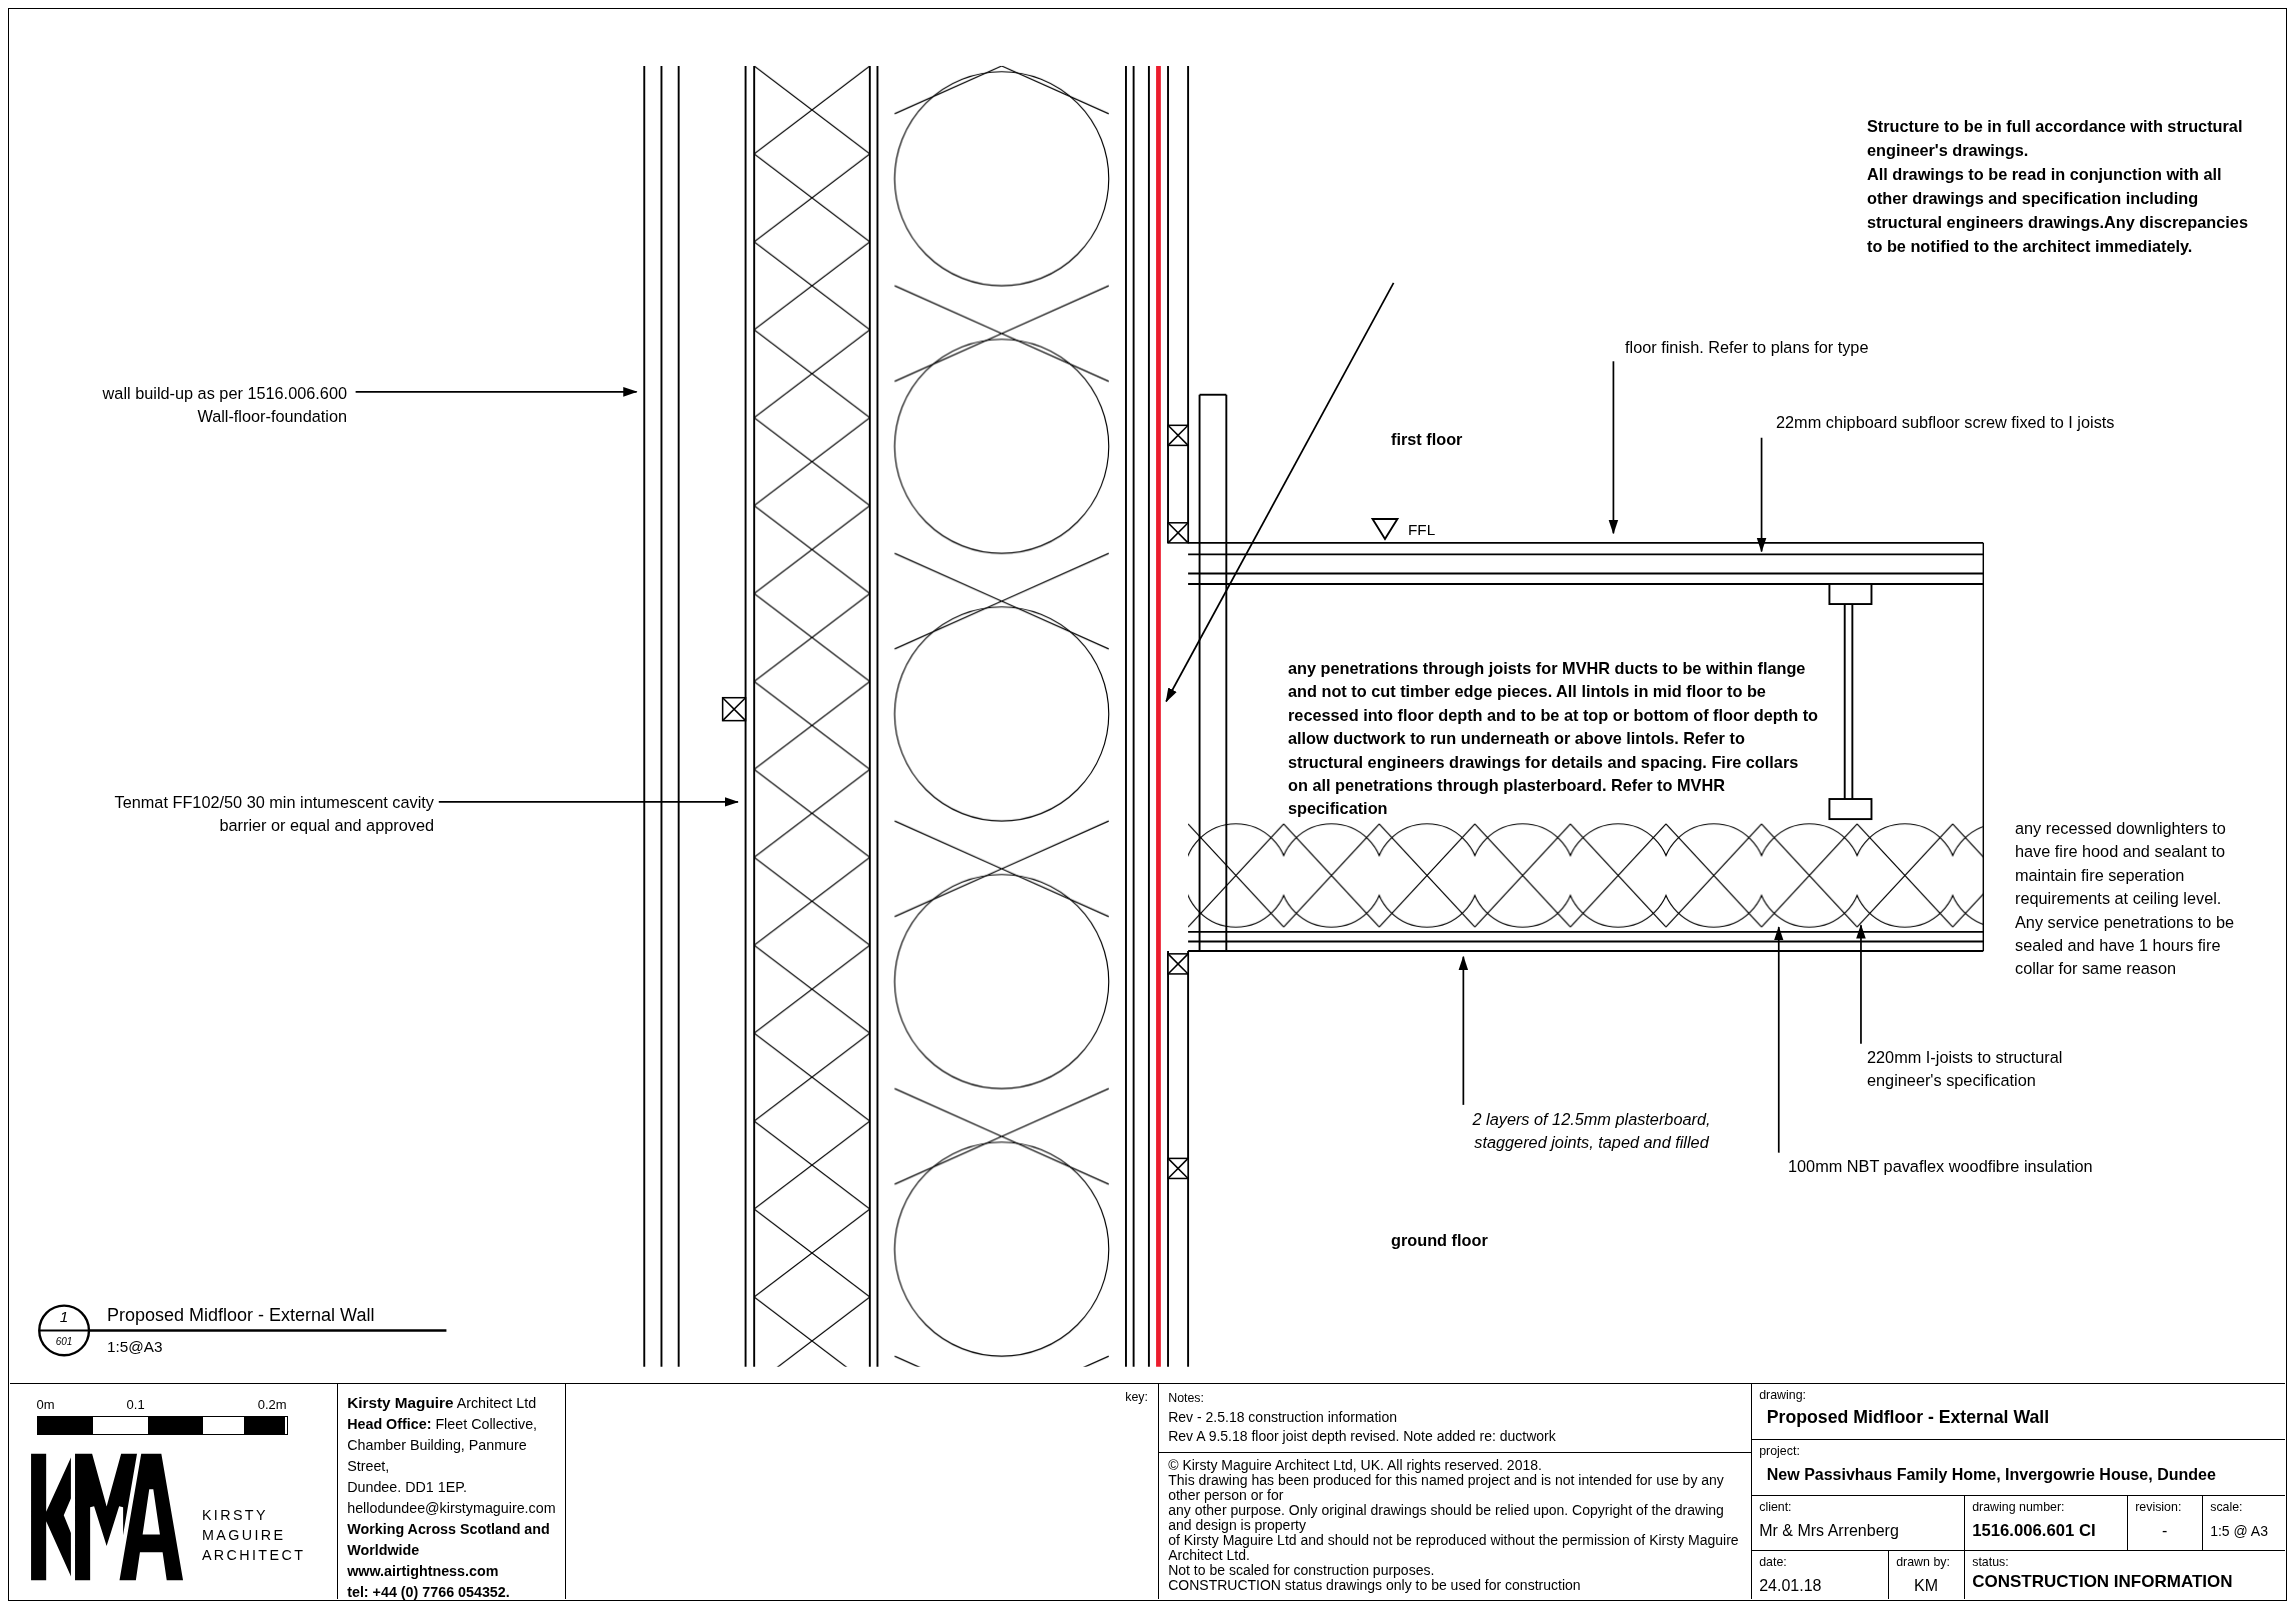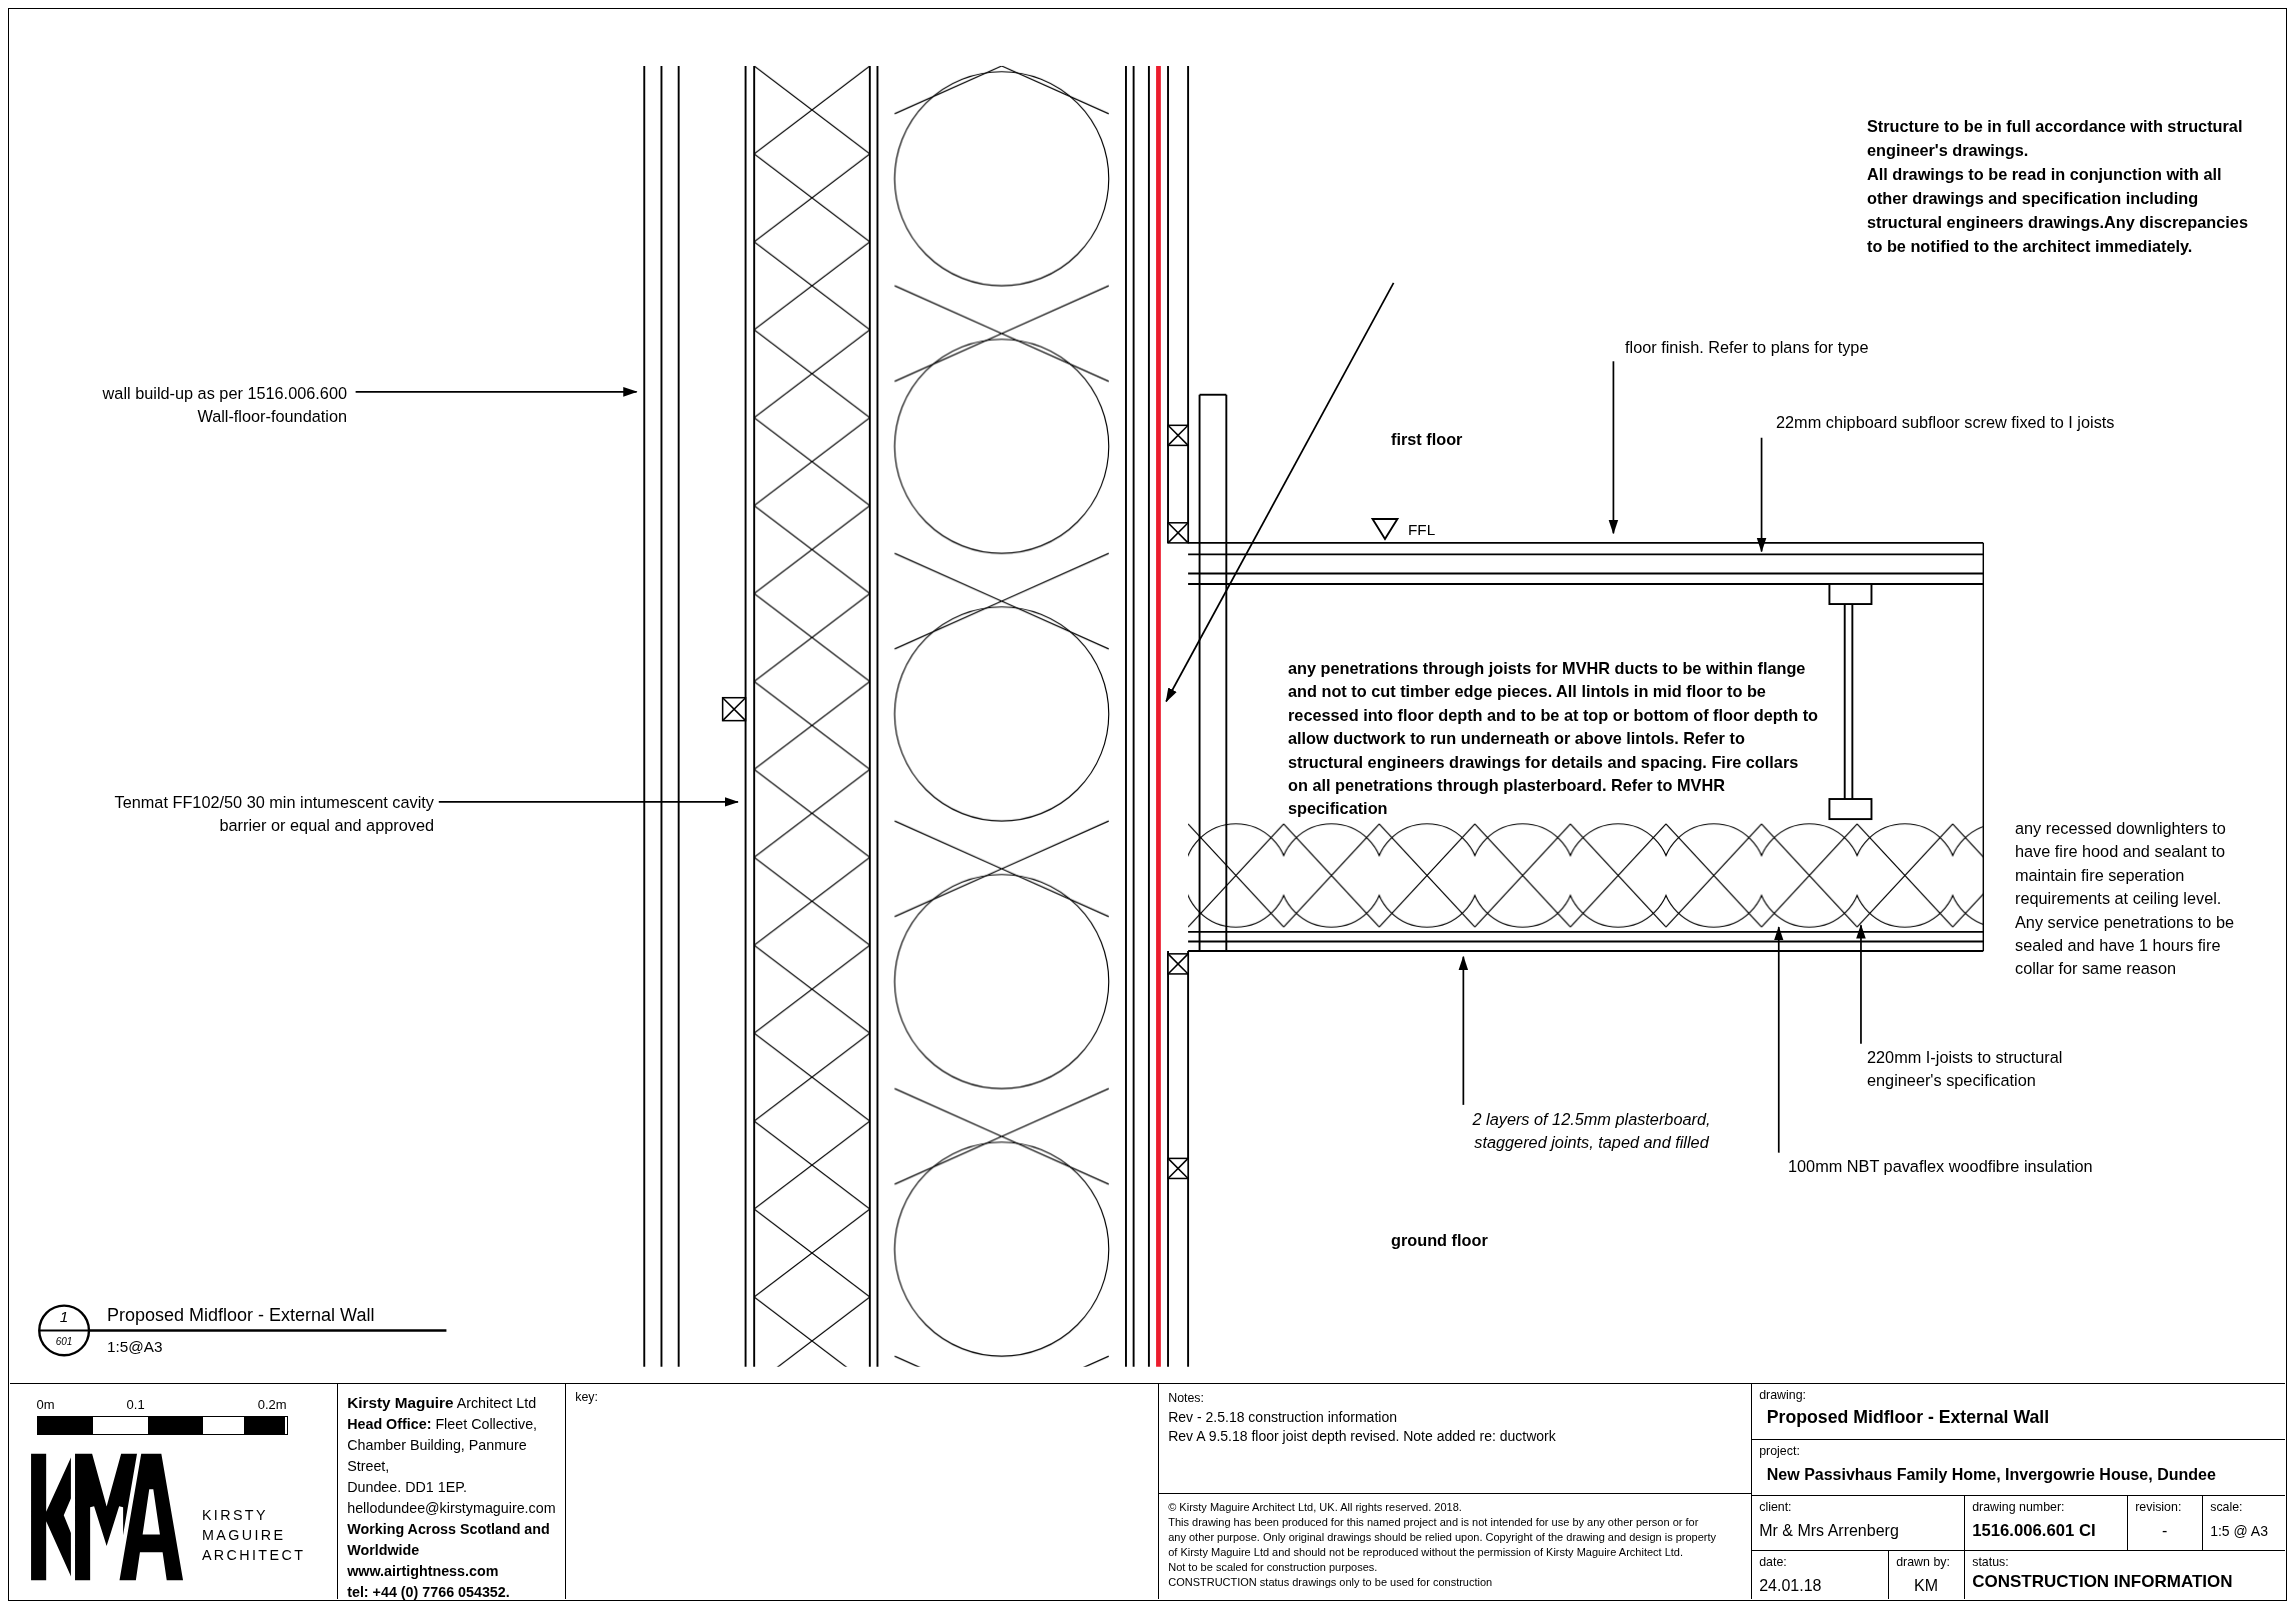"key:" .tb-key { text-align: none -> right }
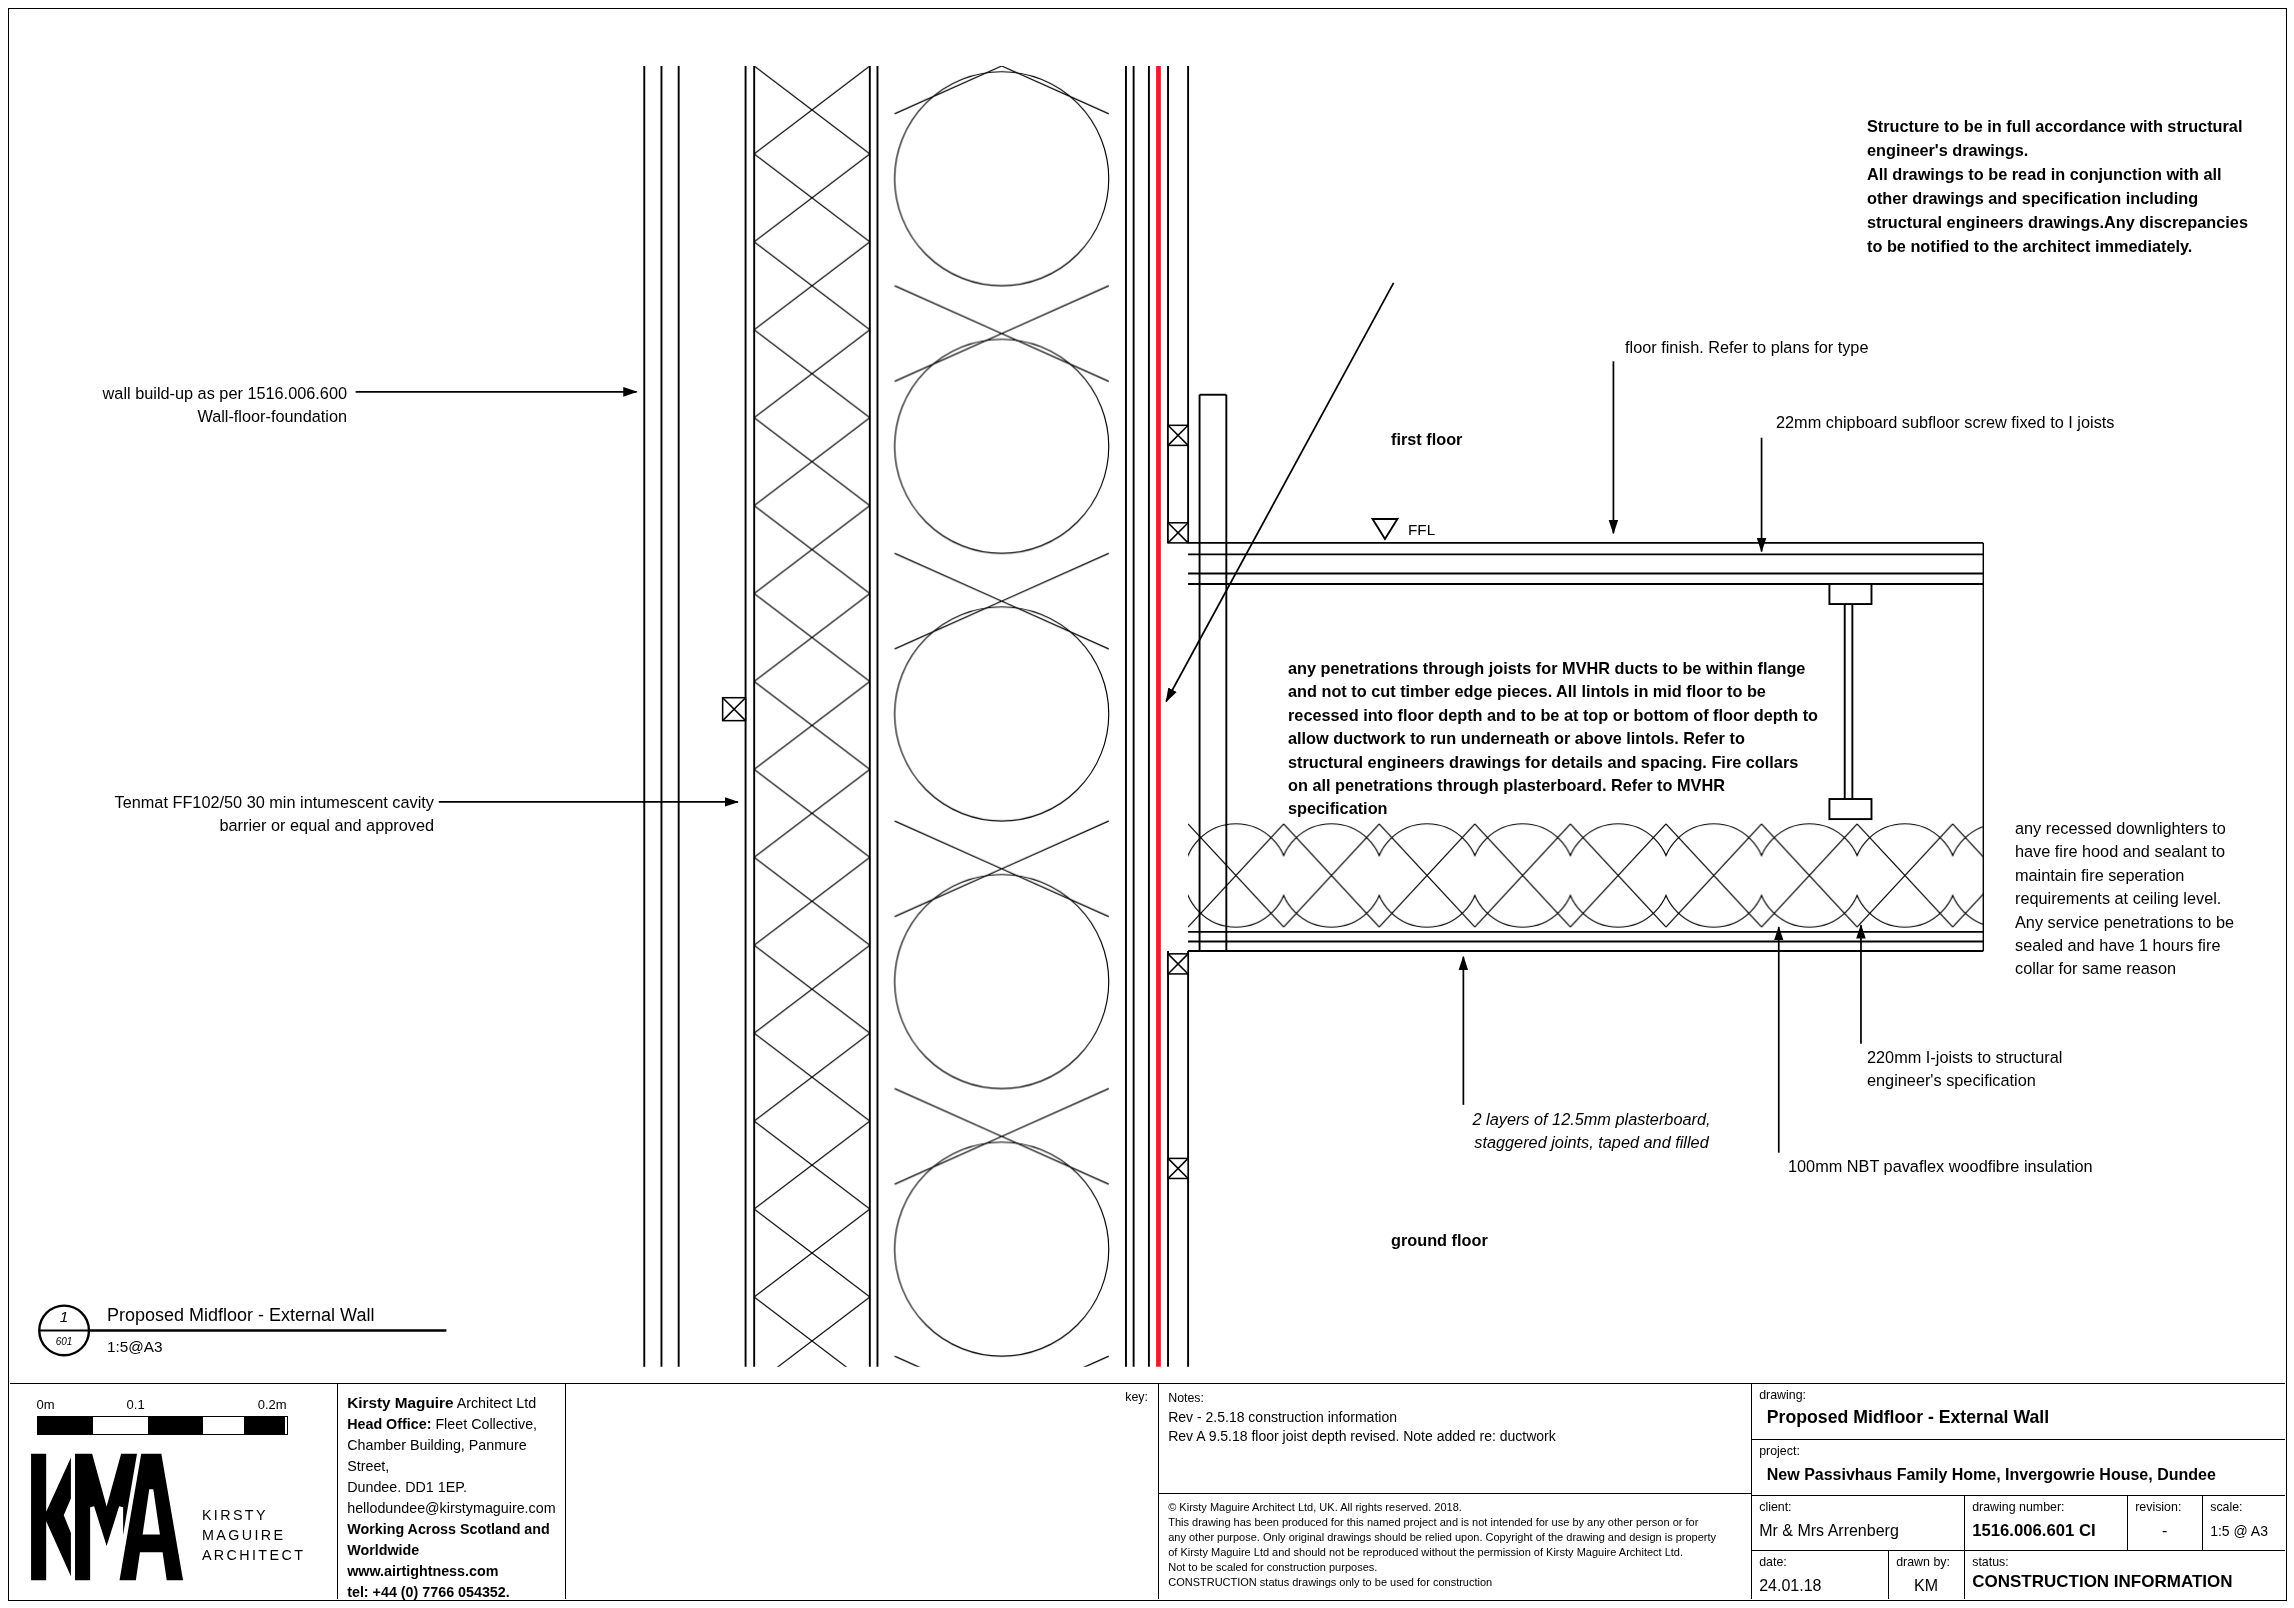"© Kirsty Maguire Architect Ltd," .notes-copy { font-size: 11px -> 14px }
